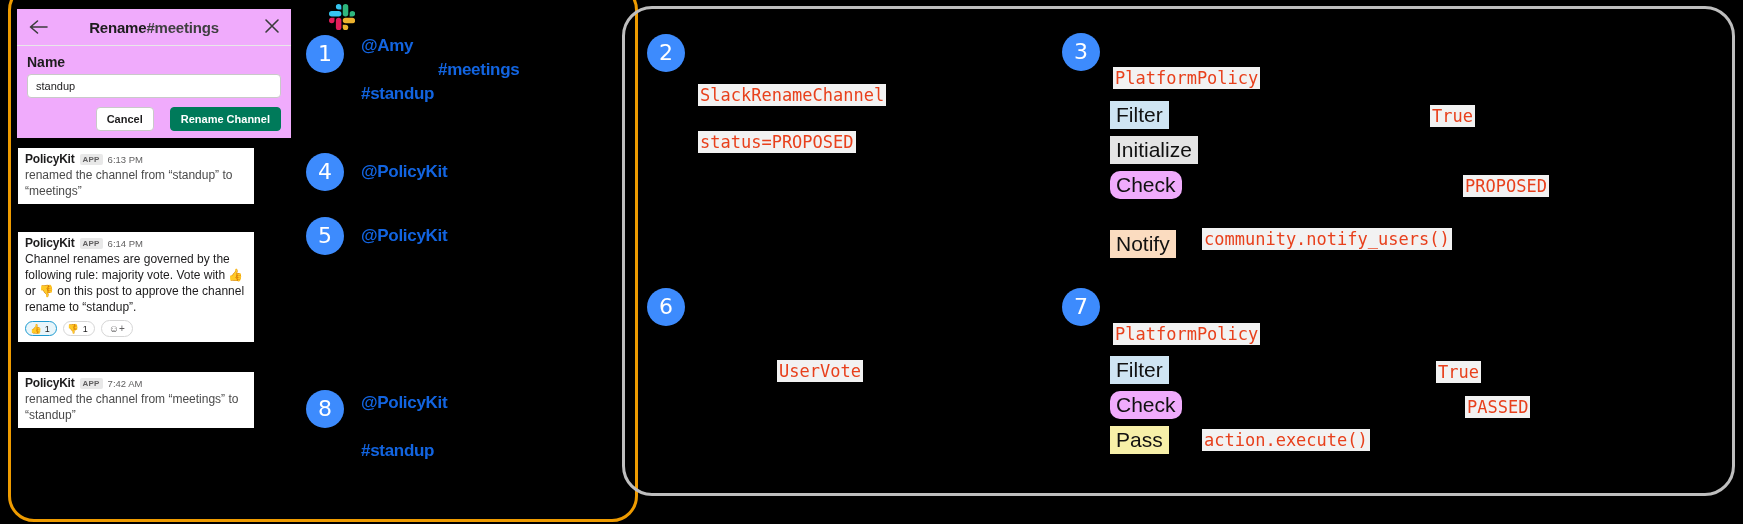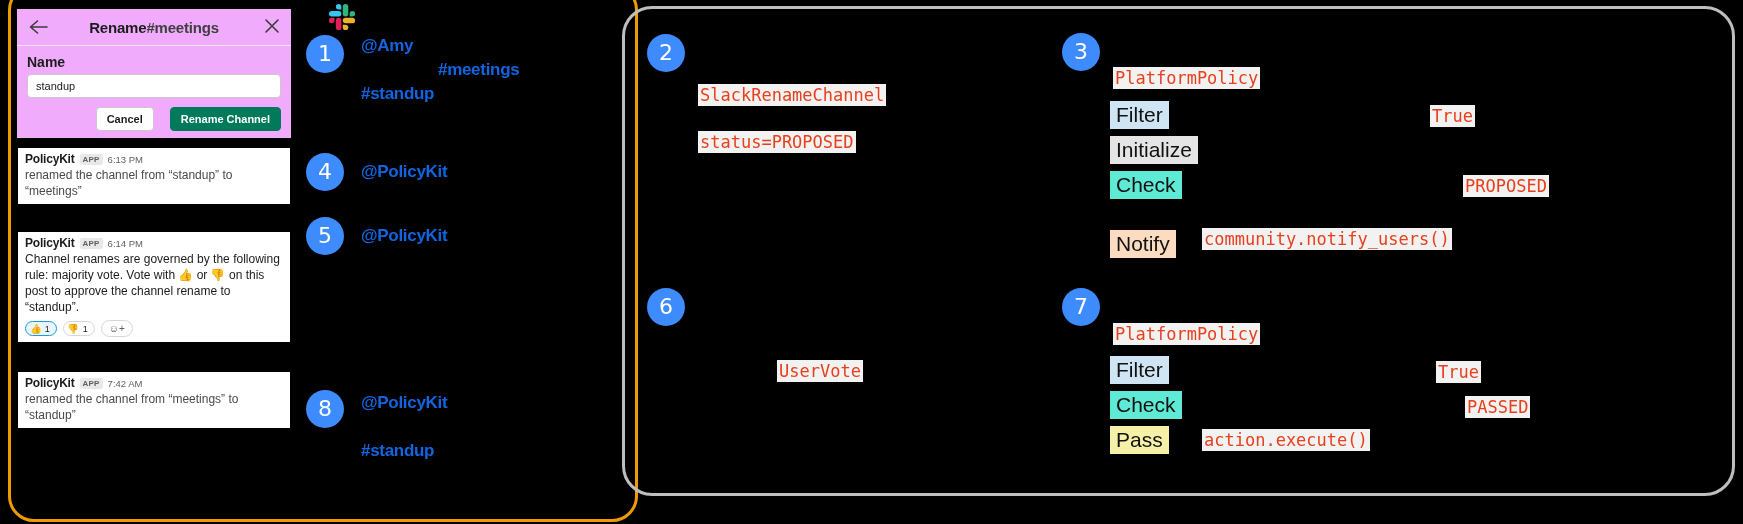"PolicyKit" .msg { width: 272px -> 236px }
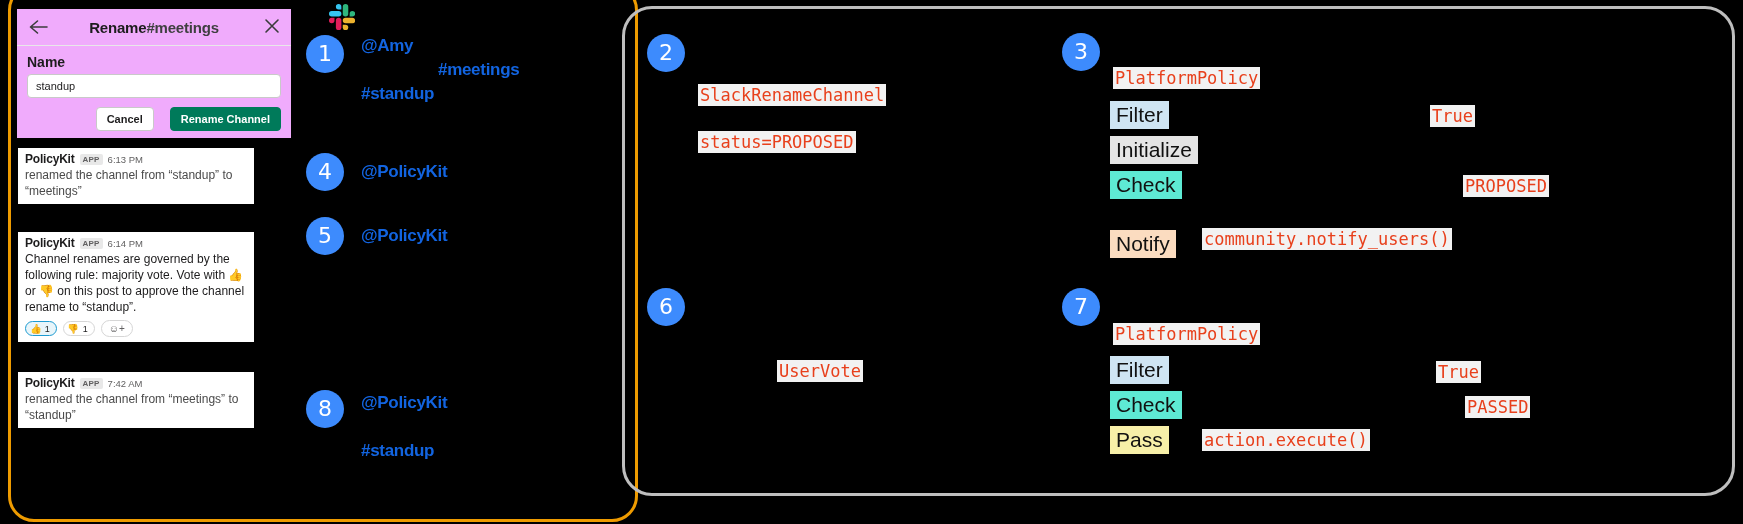"Check" .c-check { background: #5eead4 -> #f0abfc; border-radius: none -> 10px }
